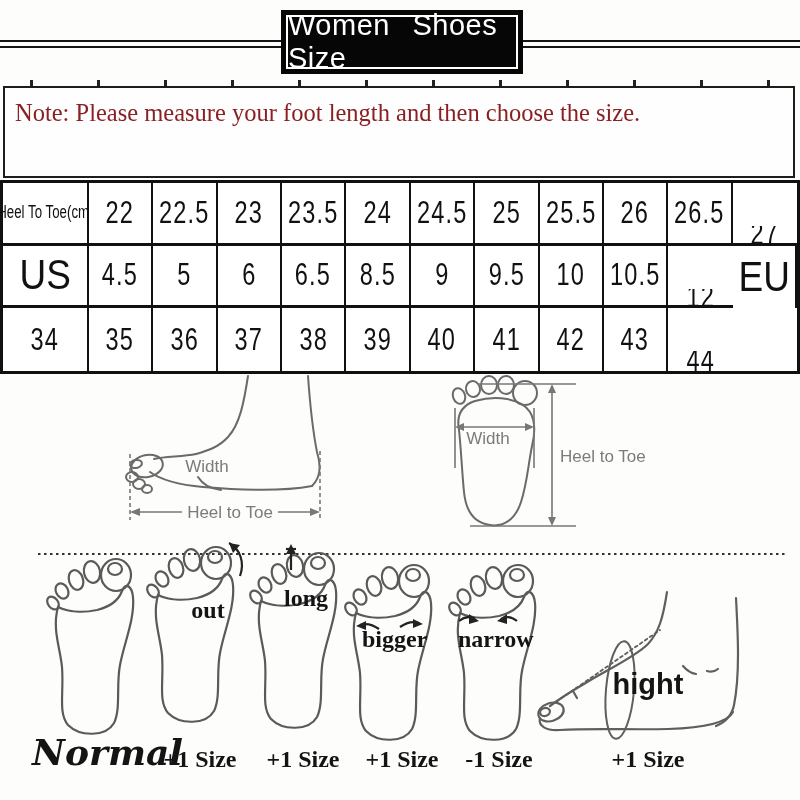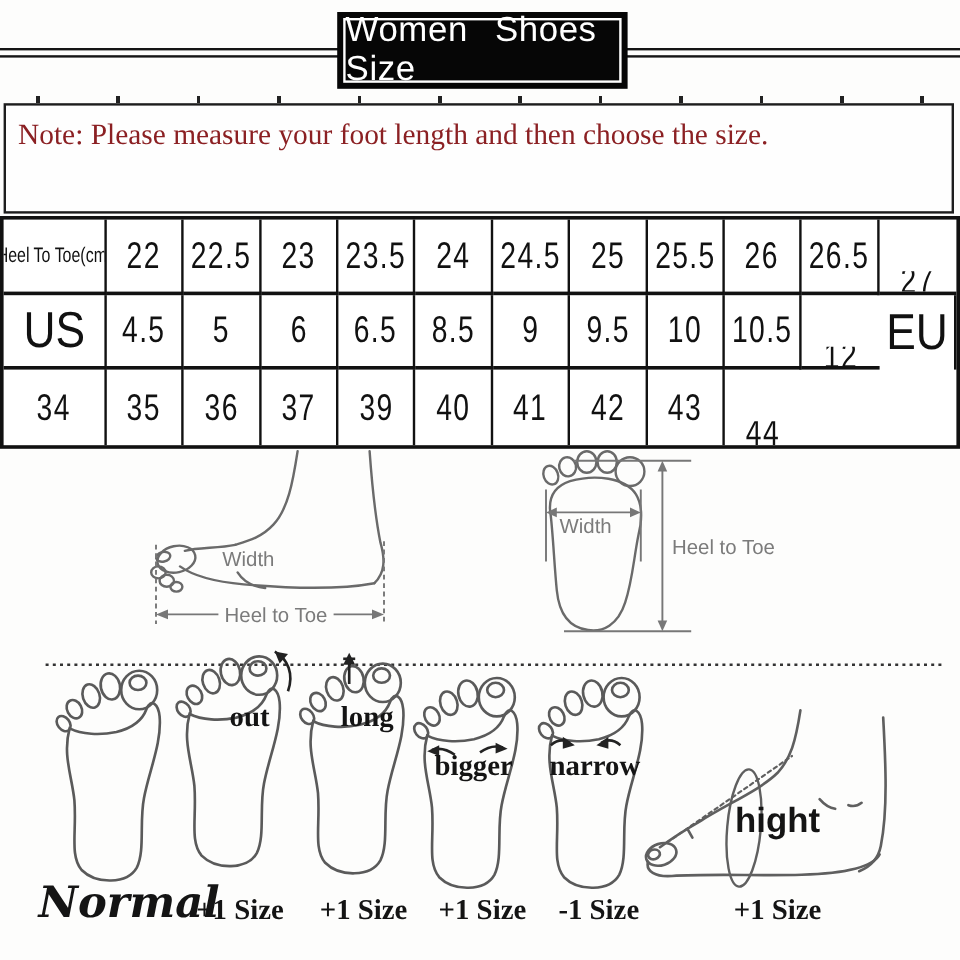"38" div.cell { html: none -> <div> <span>38</span> </div> }
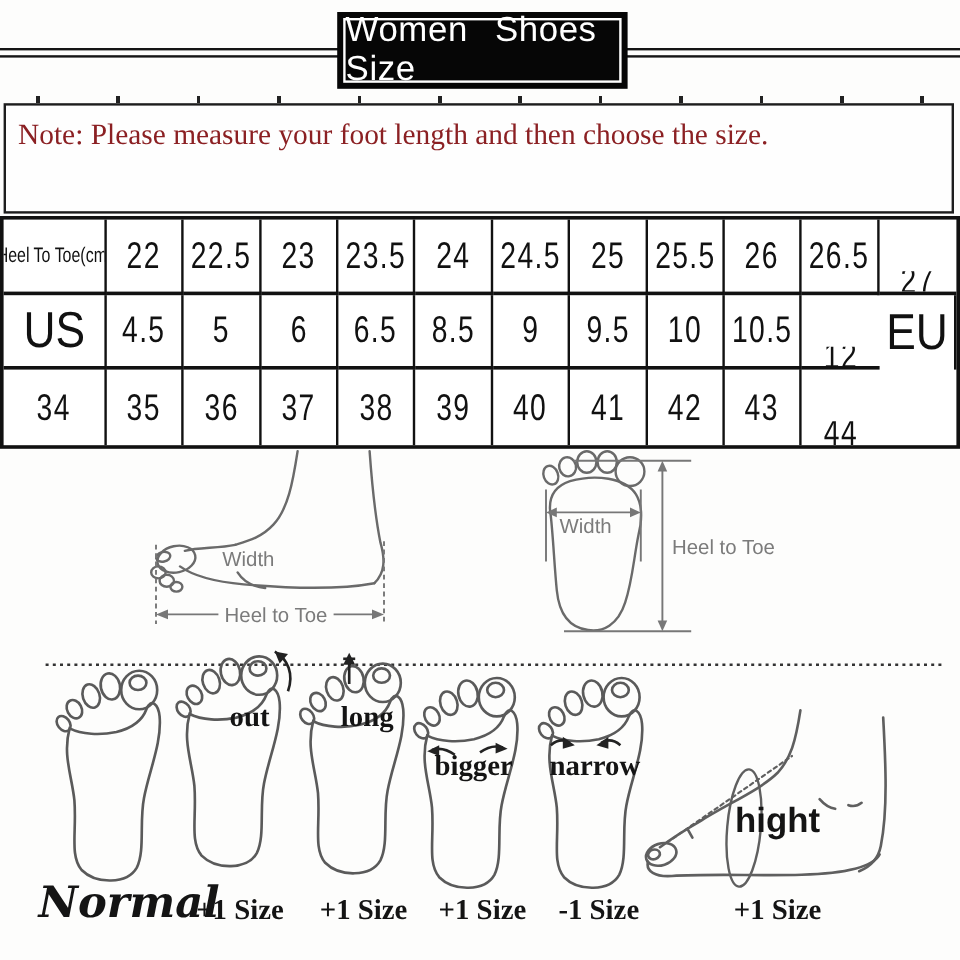"out" div.ft-label { top: 585px -> 597px }
